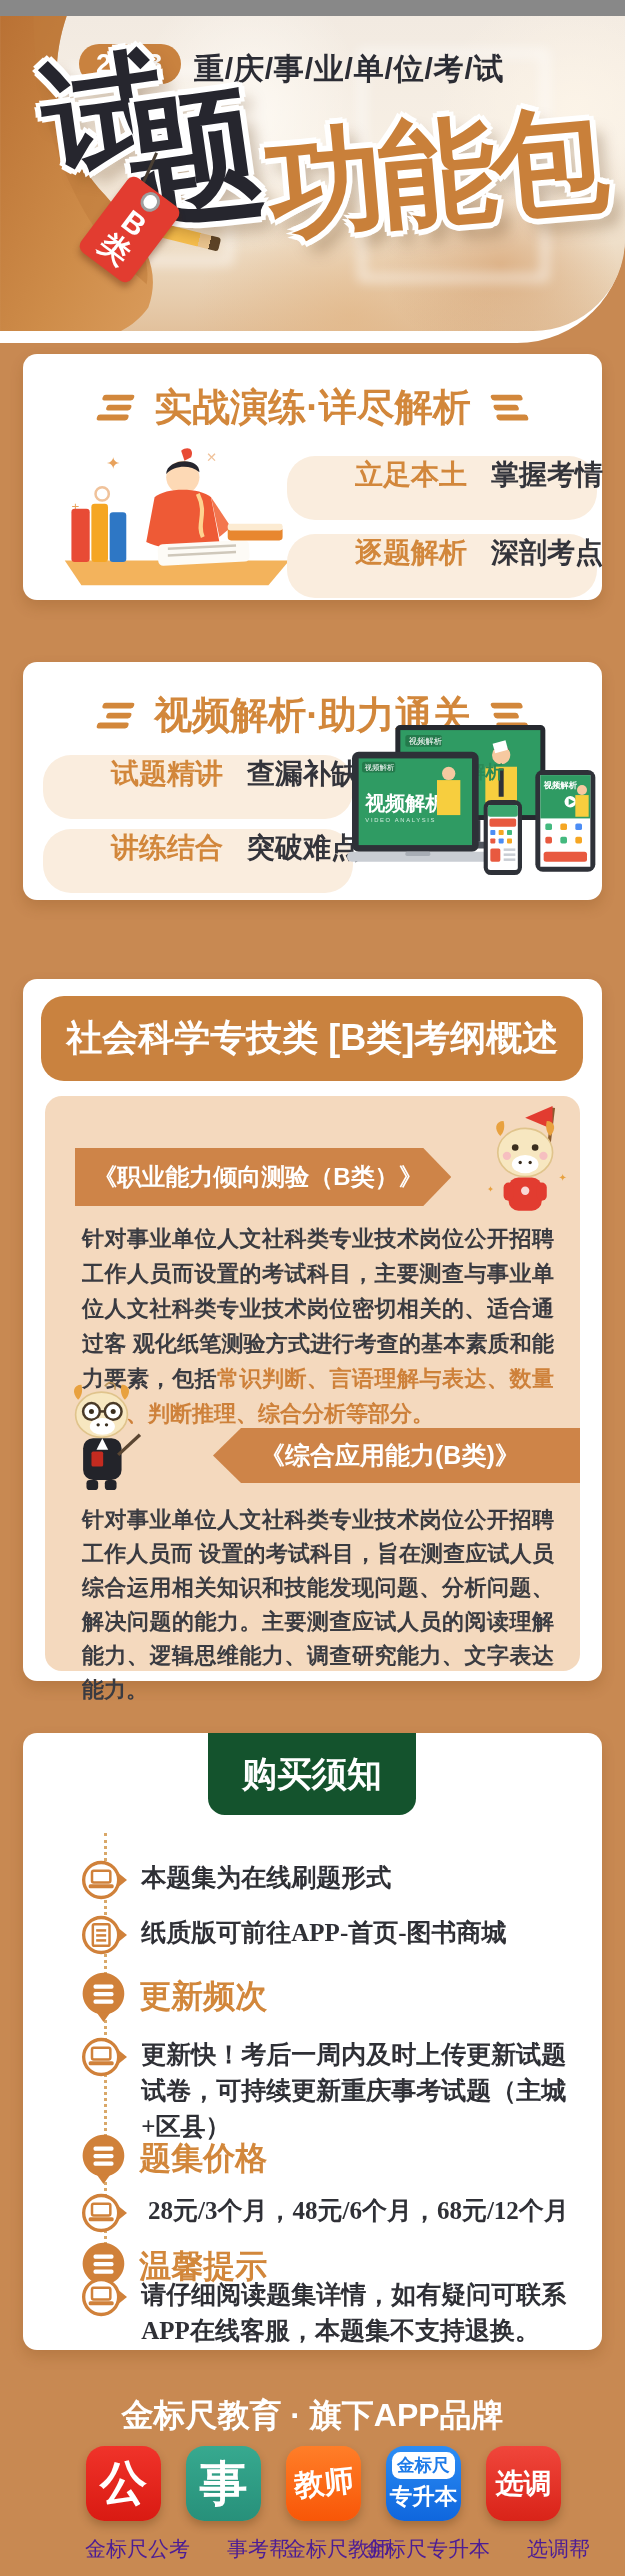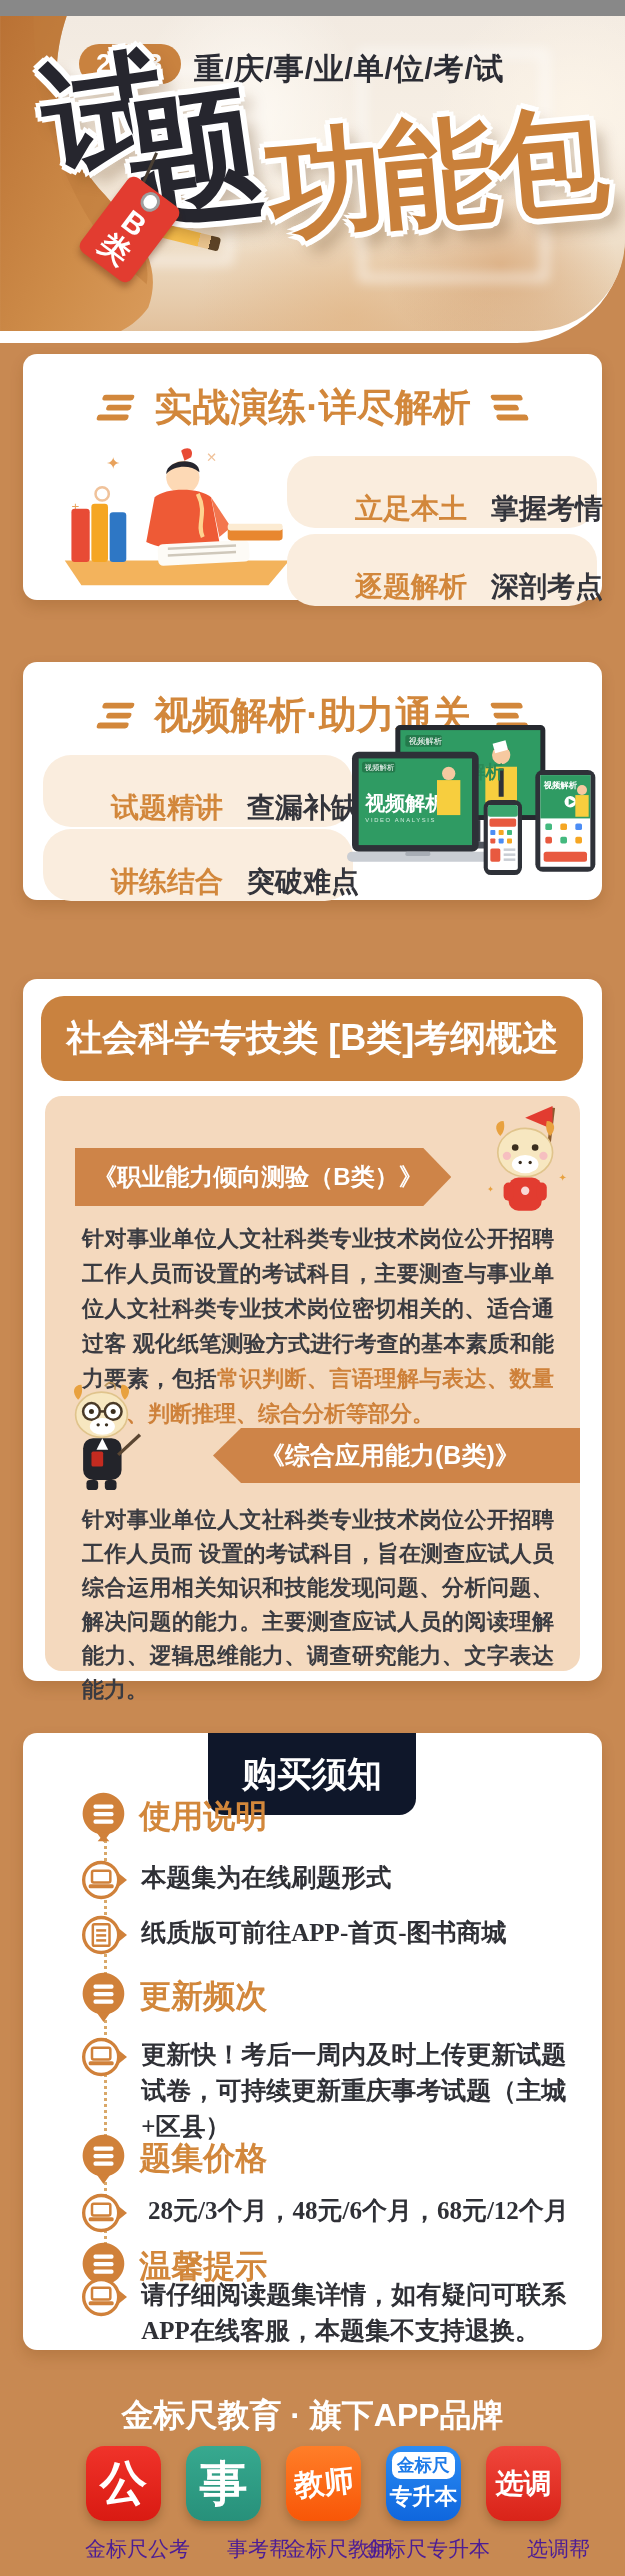"立足本土" .pill { align-items: flex-end -> flex-start; height: 72px -> 64px }
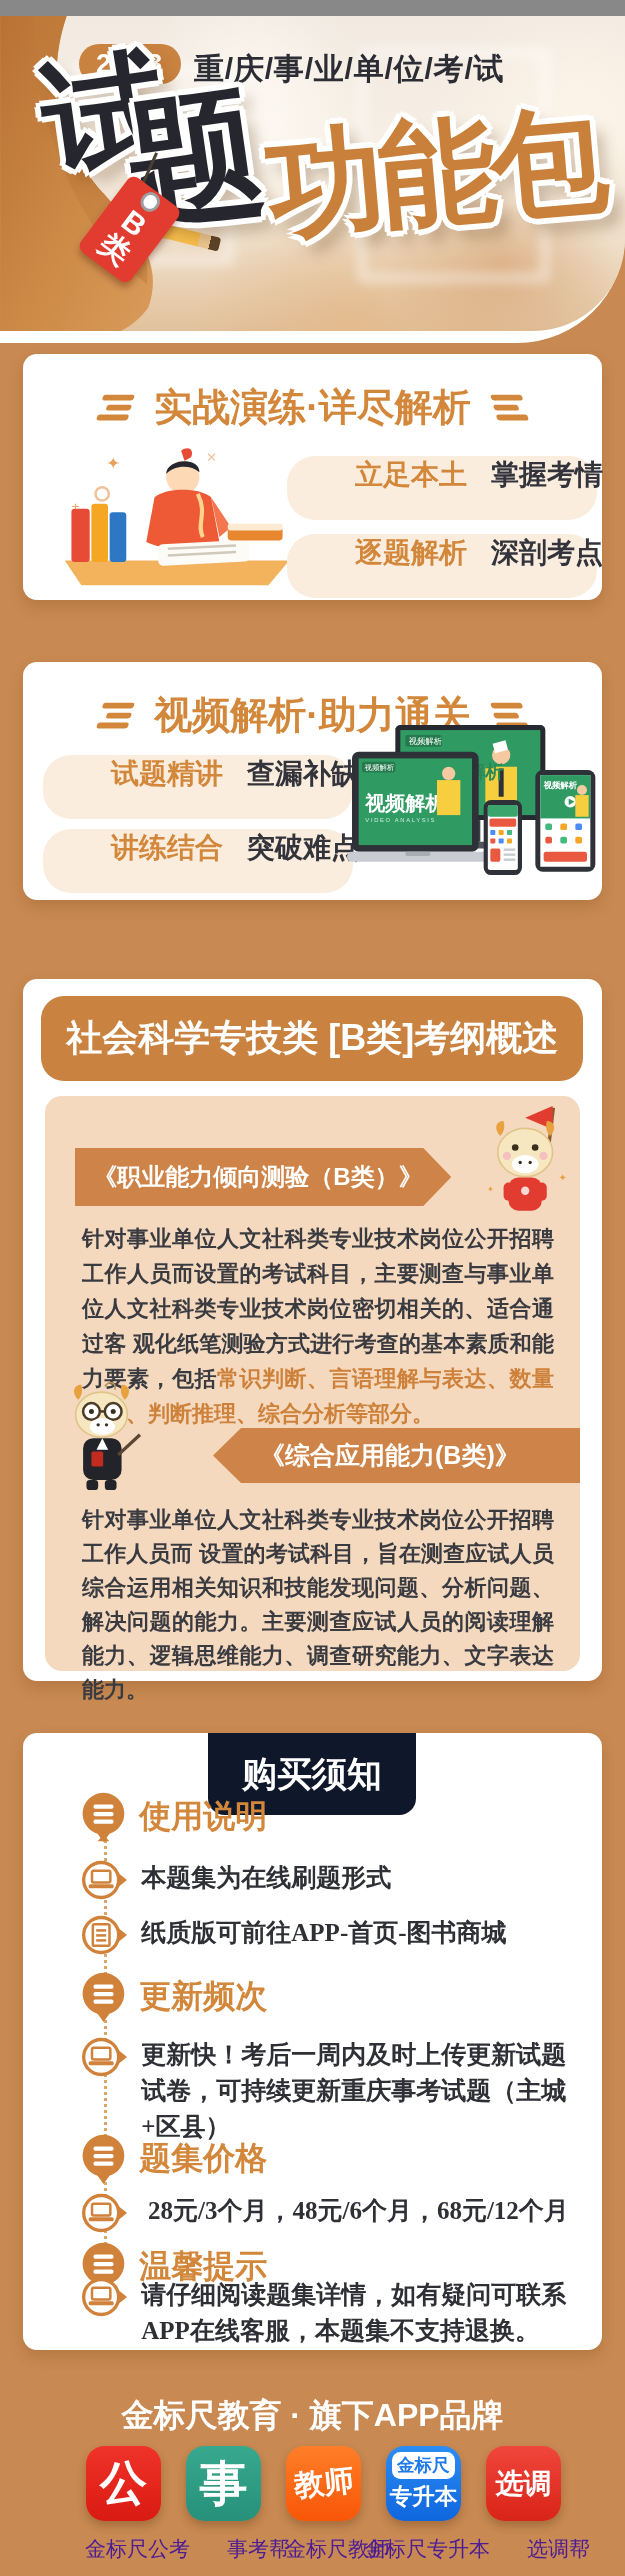"购买须知" .buy-badge { background: #0f172a -> #14532d }
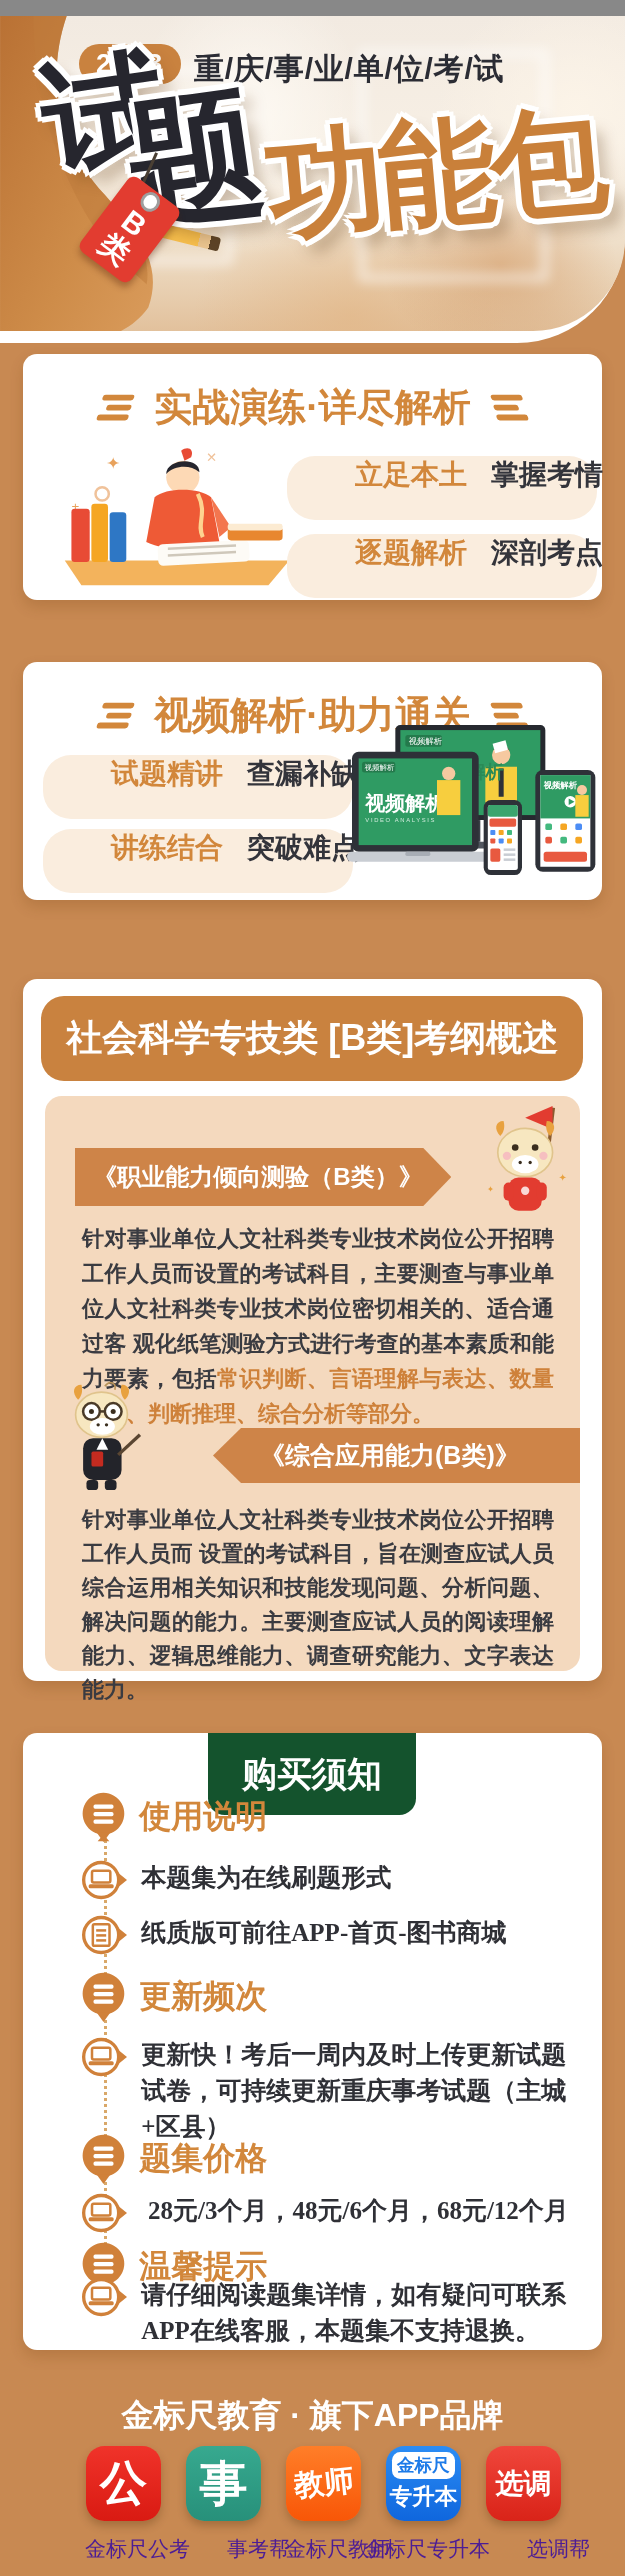"使用说明" div.group-h { html: <div> <svg> <path></path> <polygon></polygon> <g> <rect></rect> <rect></rect> <rect></rect> </g> </svg> <span>使用说明</span> </div> -> none }
